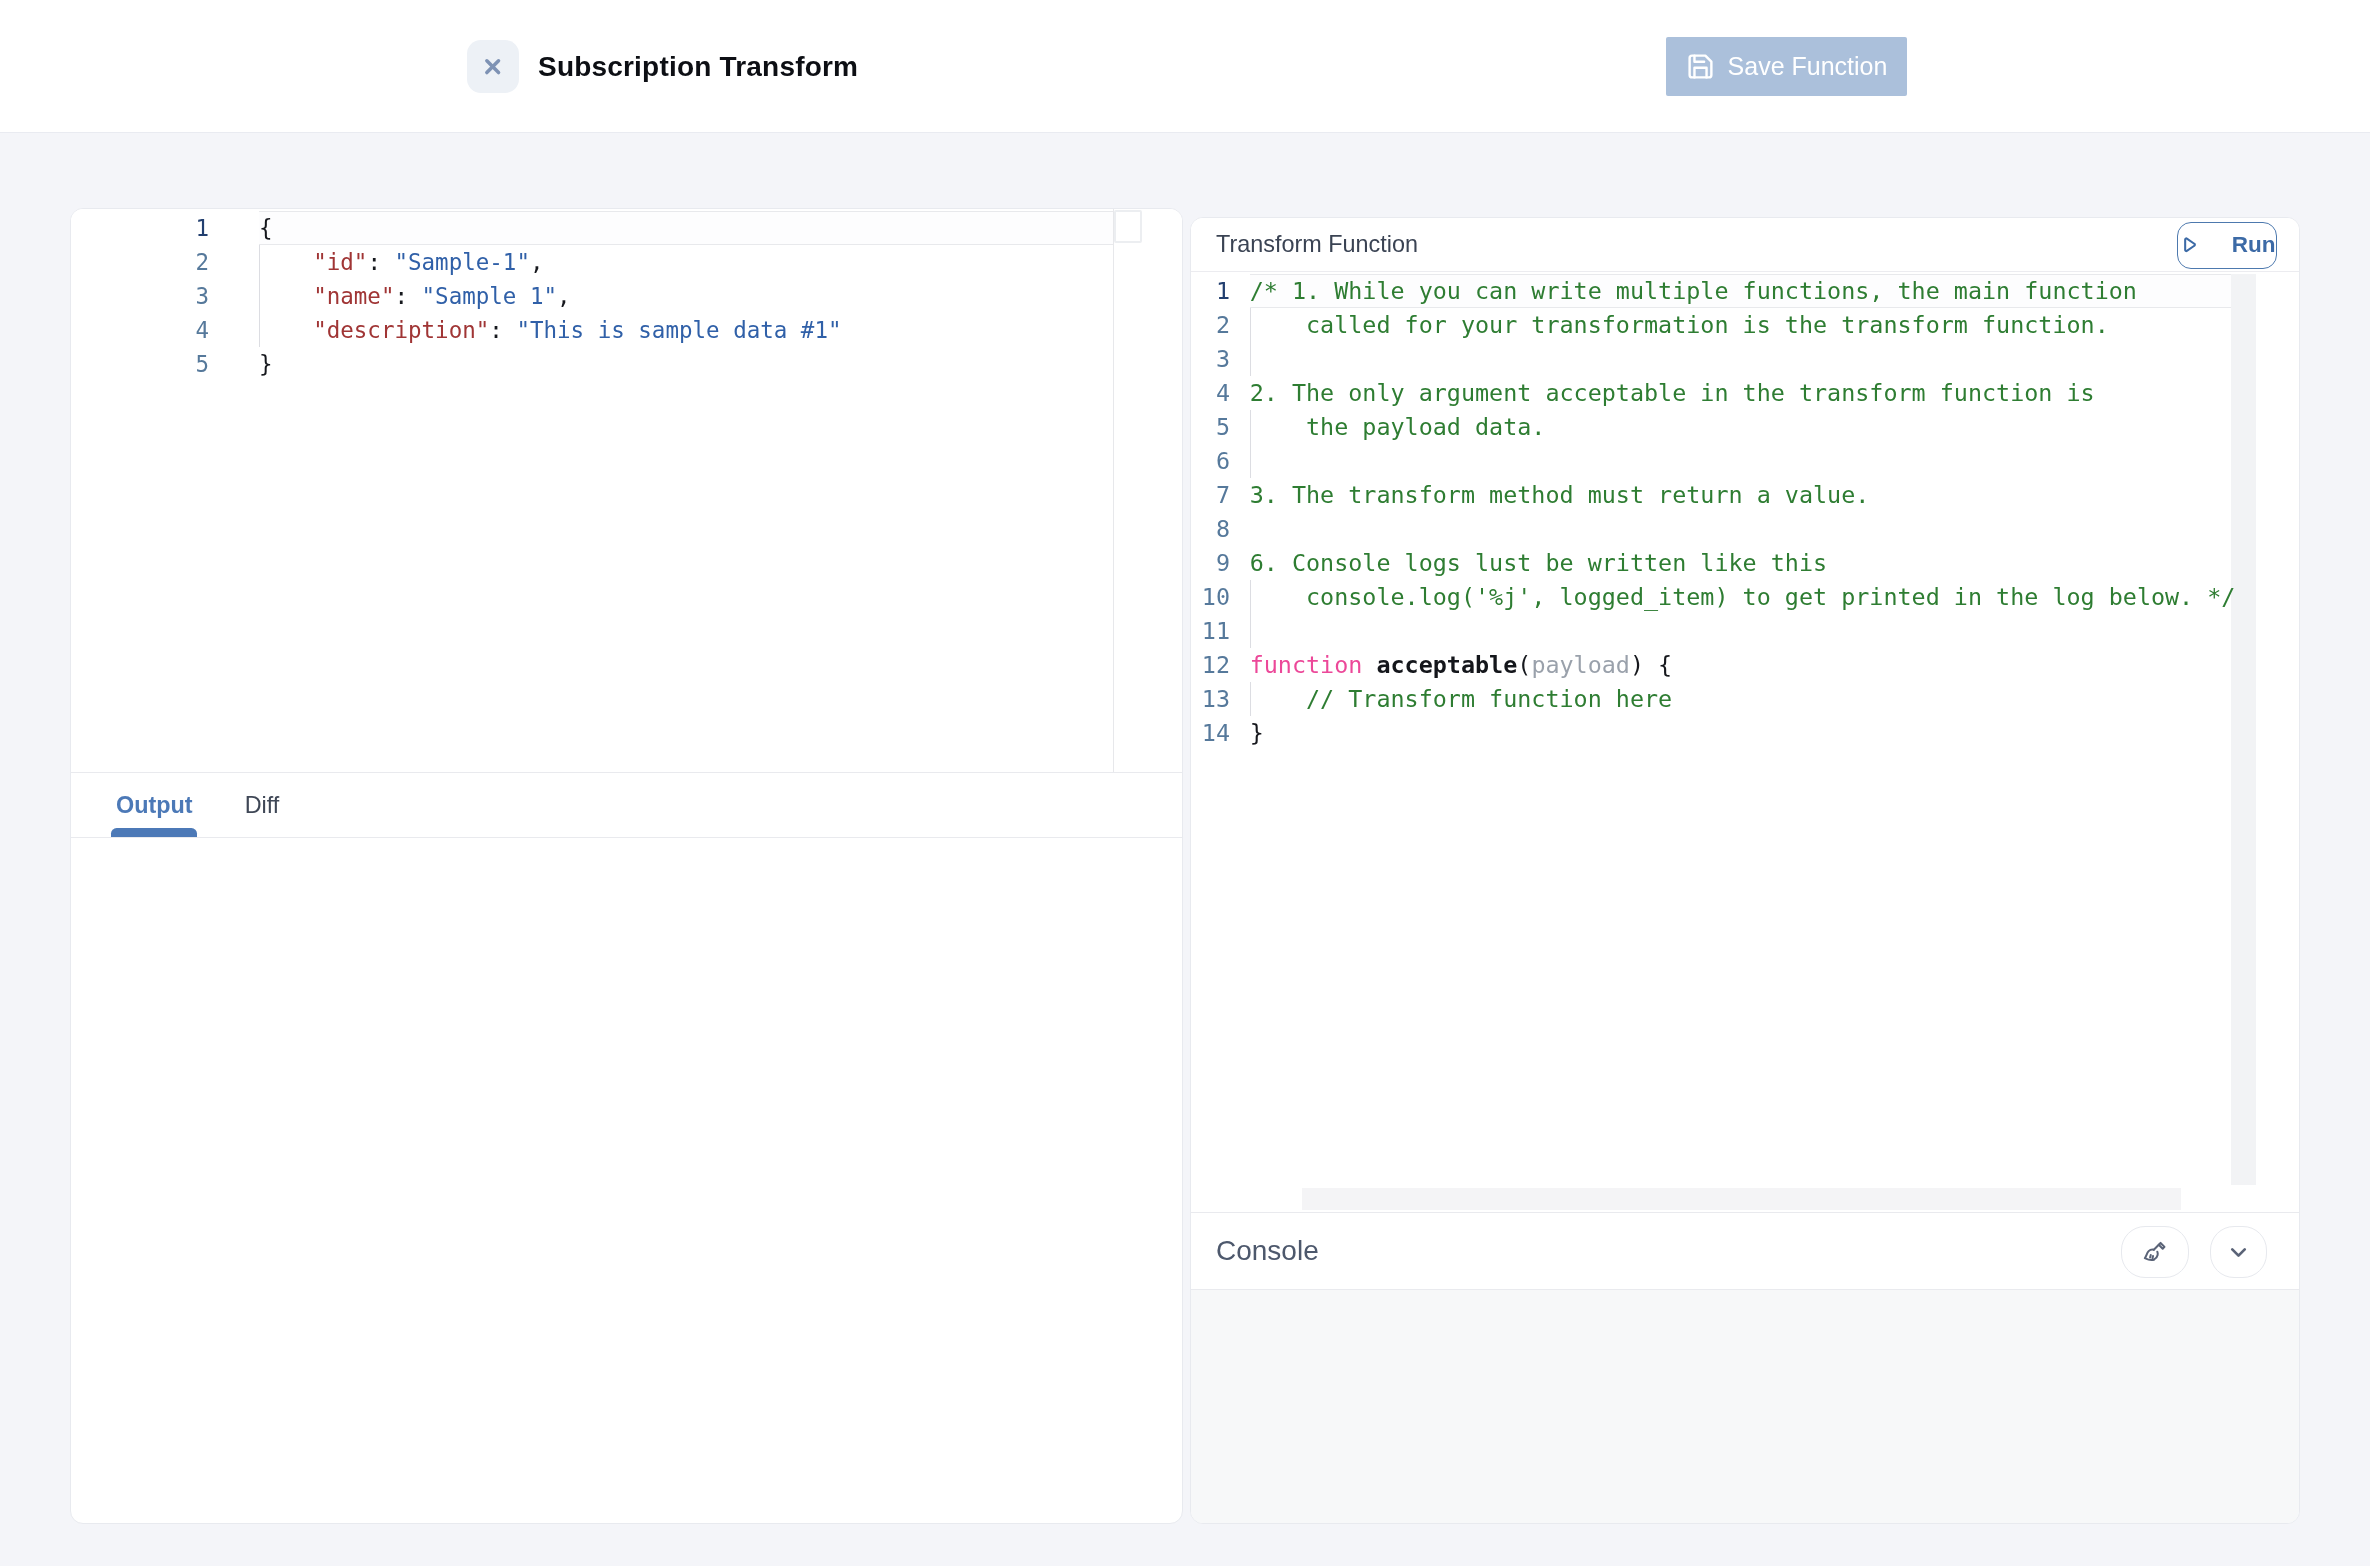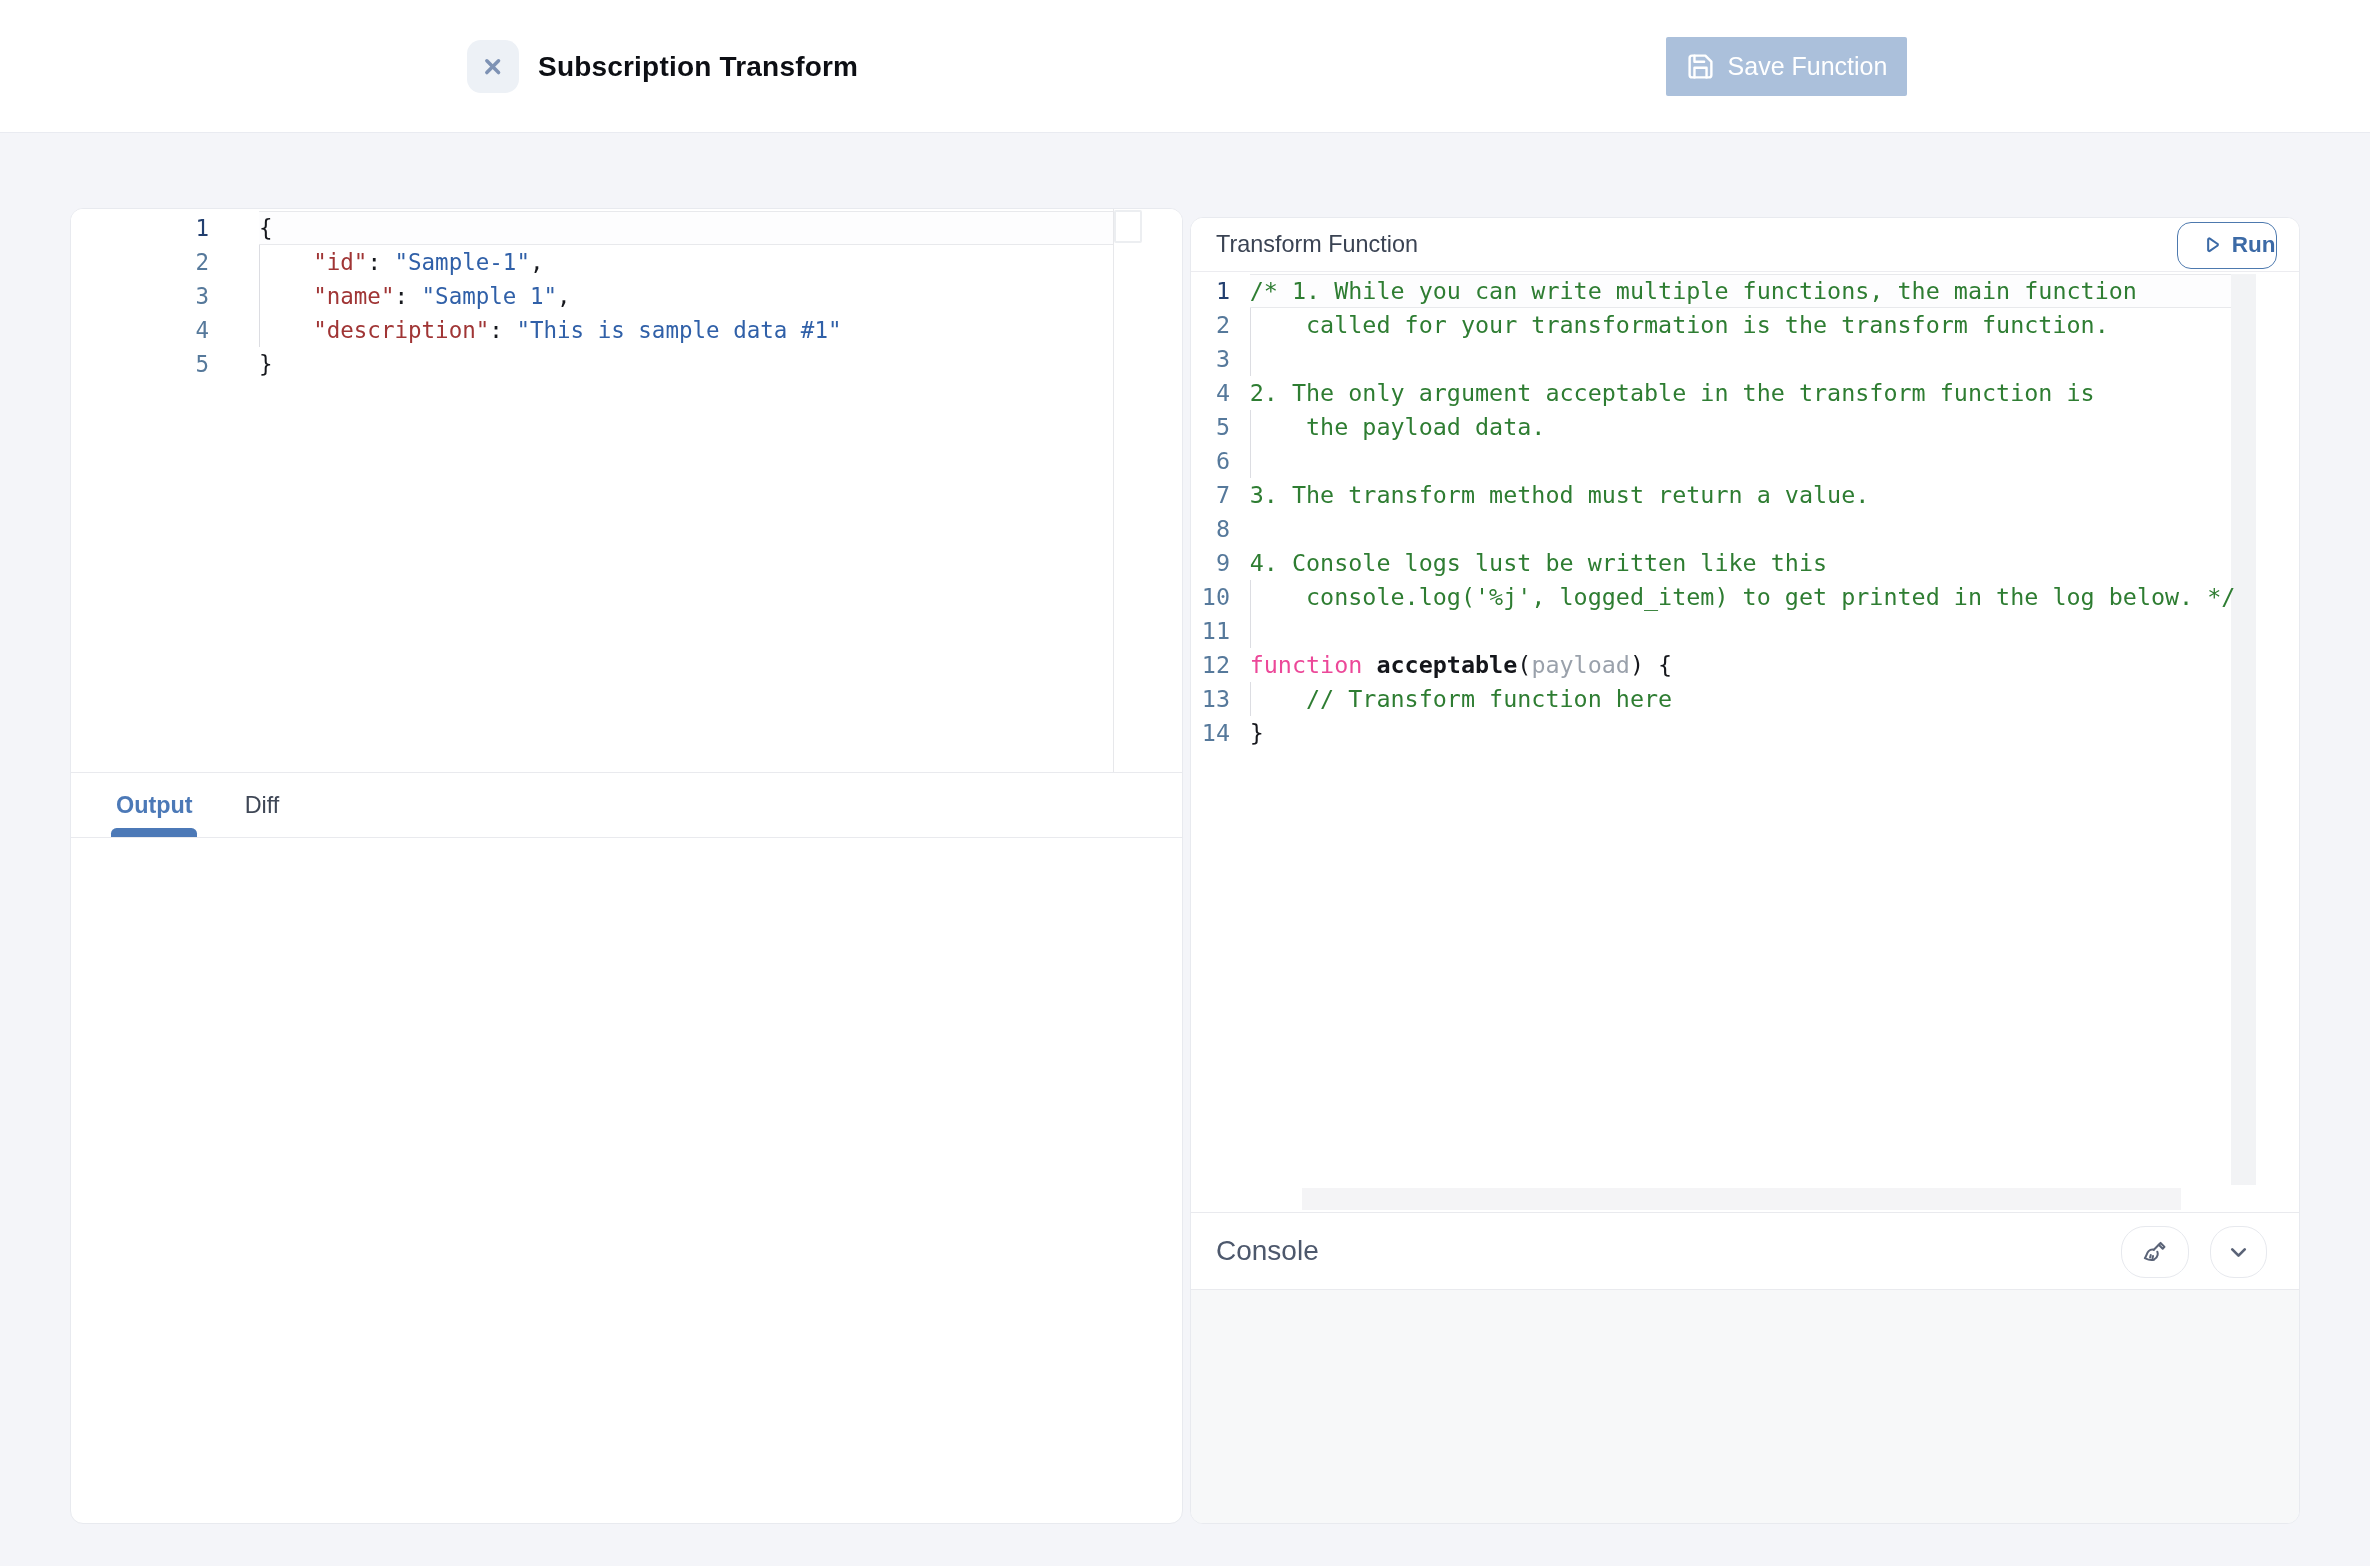"Run" .run-btn { justify-content: flex-end -> space-between }
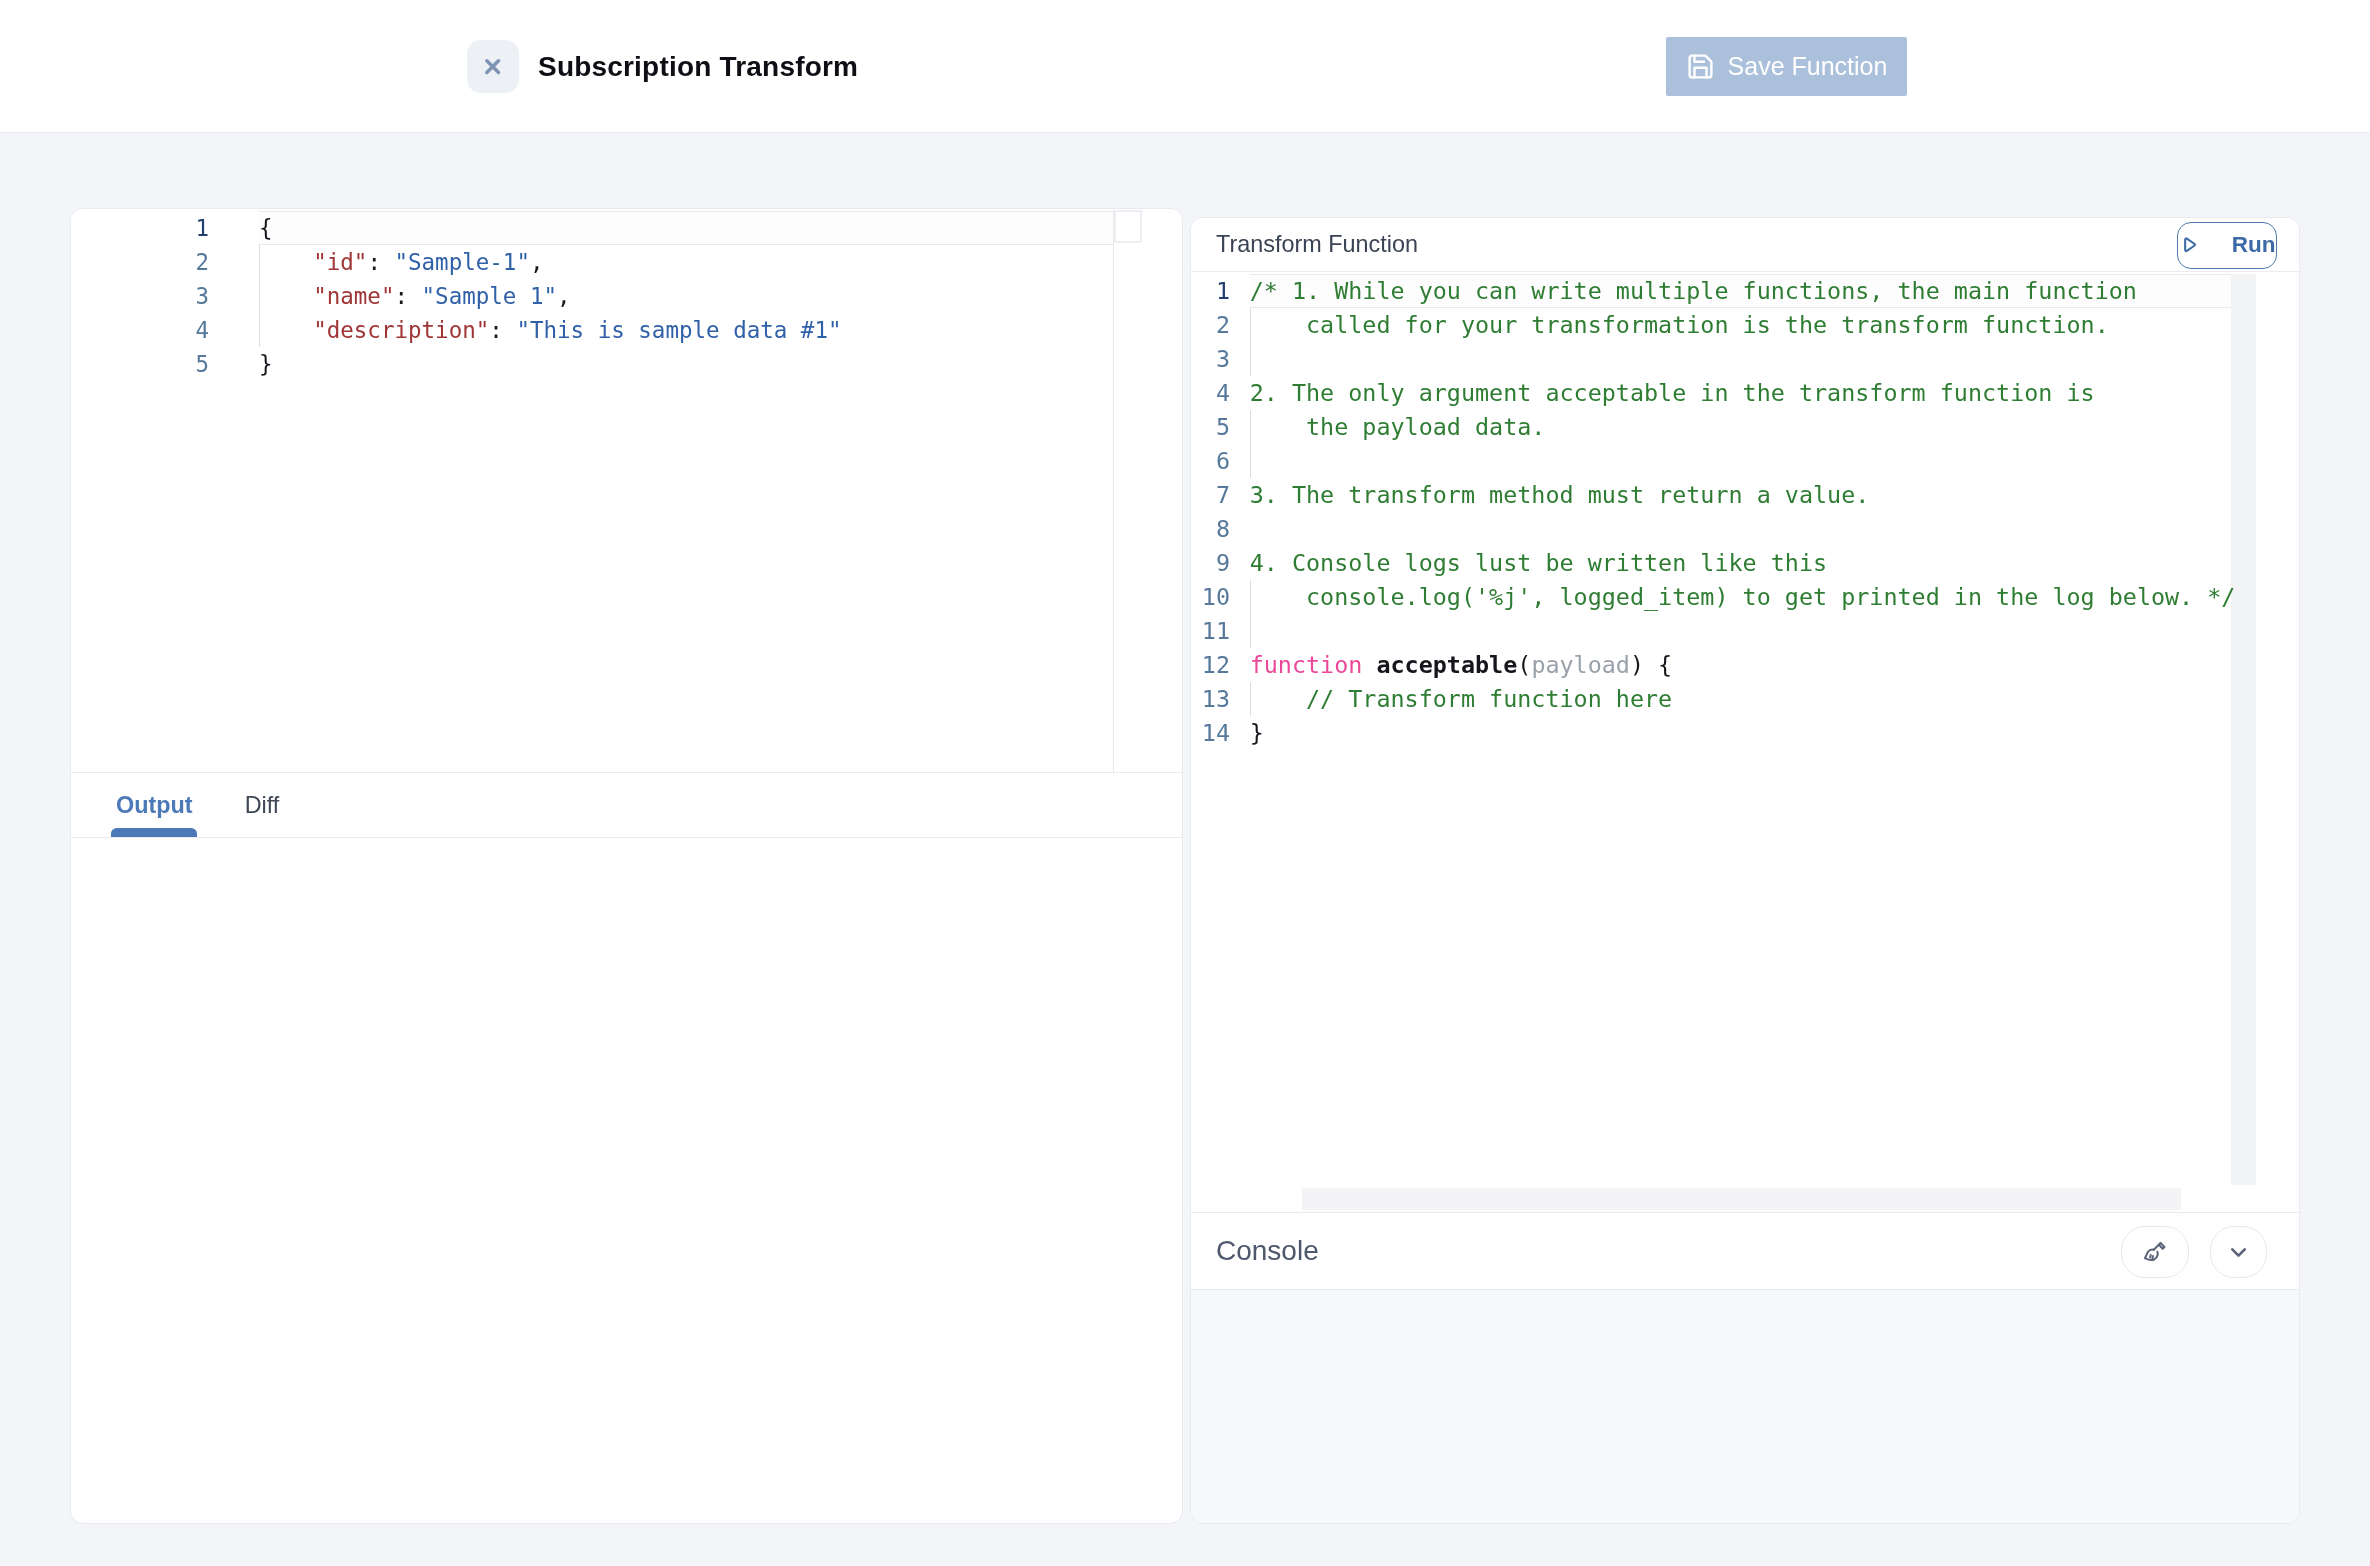"4. Console logs lust be" span.tok-comment { text: 4 -> 6 }
